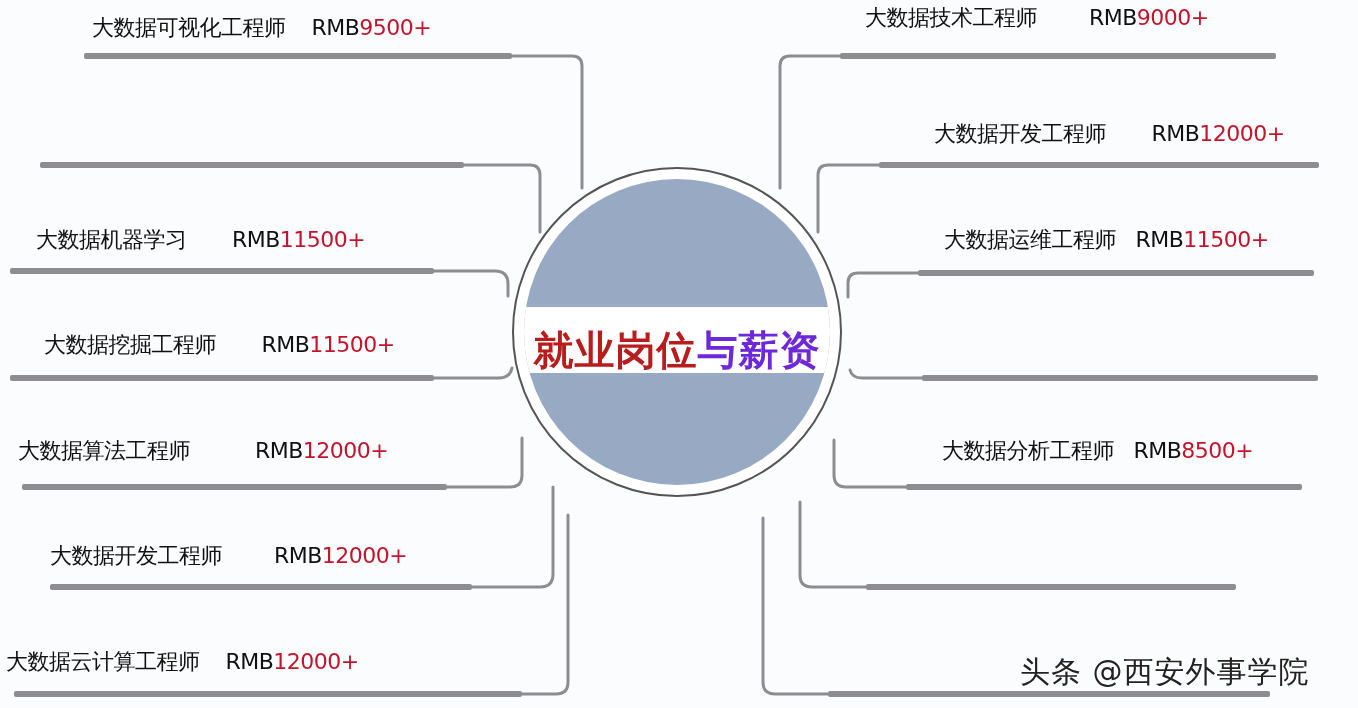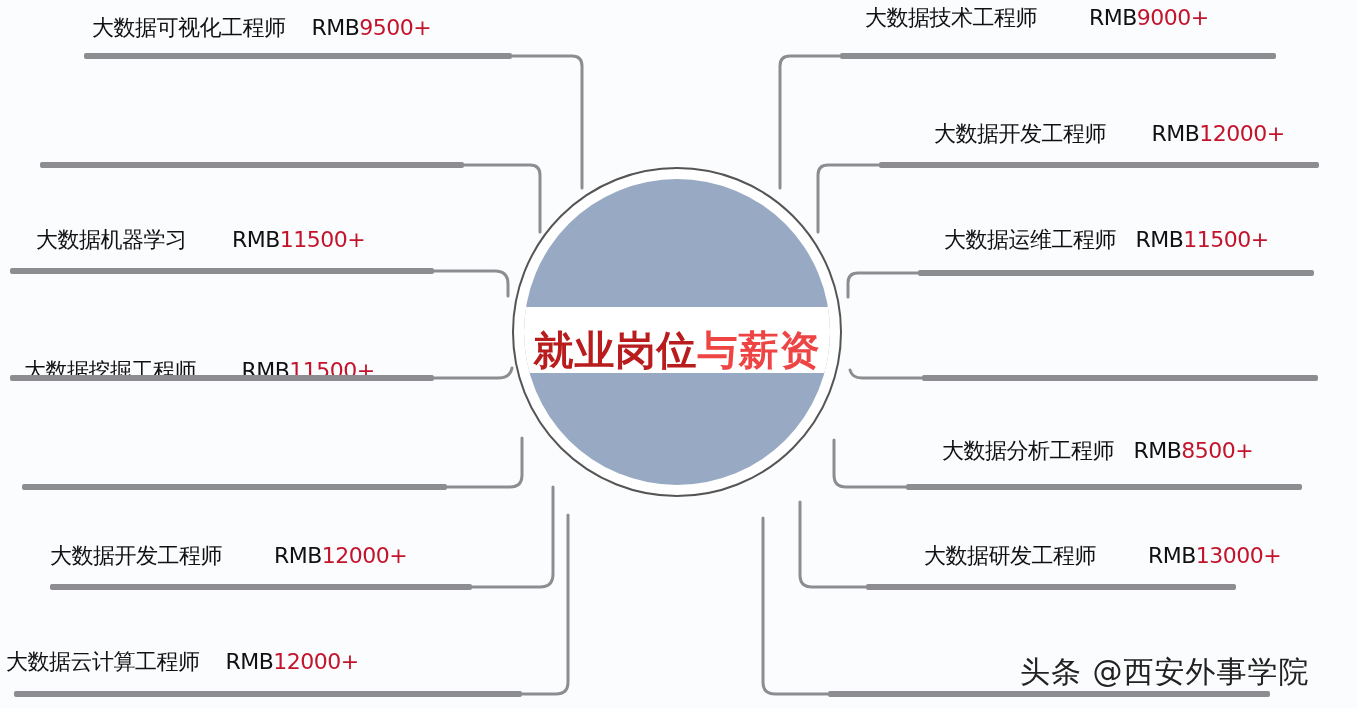"大数据挖掘工程师 RMB11500+" div.label { left: 24px -> 44px; margin-top: 26px -> none }
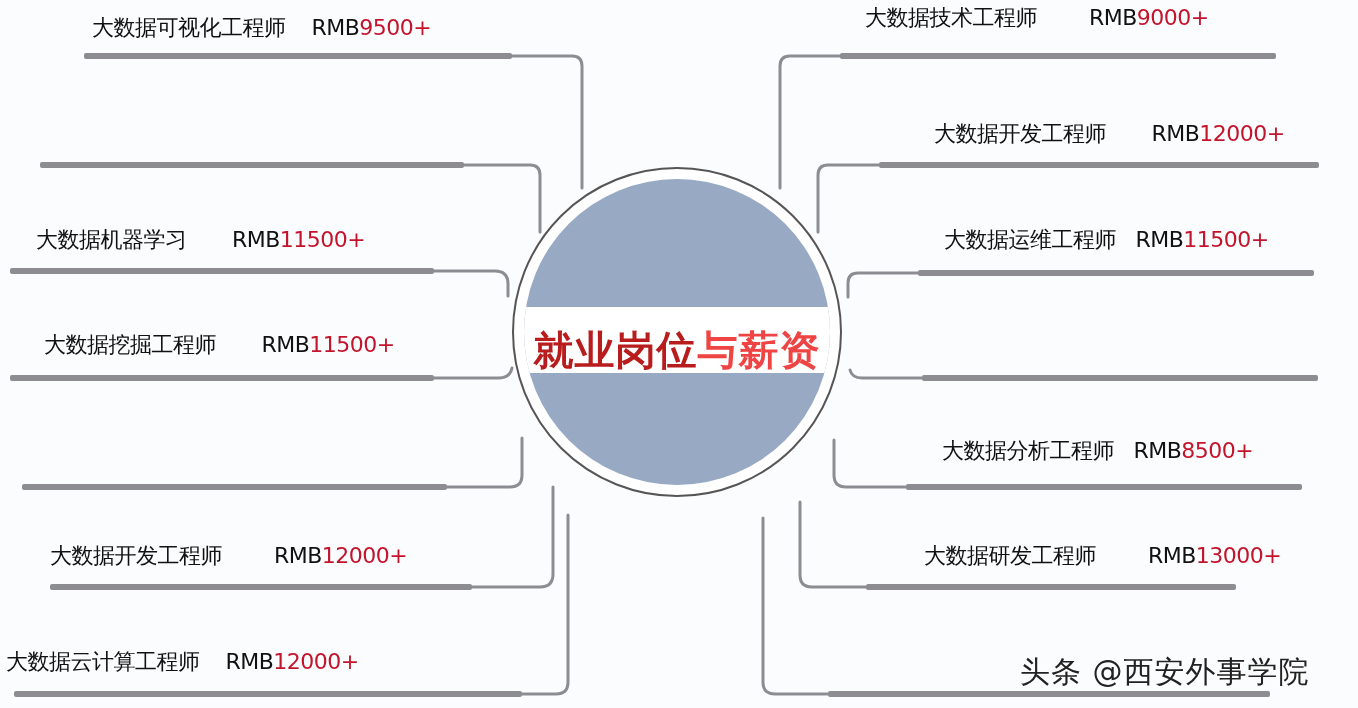"与薪资" .center-title .red { color: #ef4444 -> #6d28d9 }
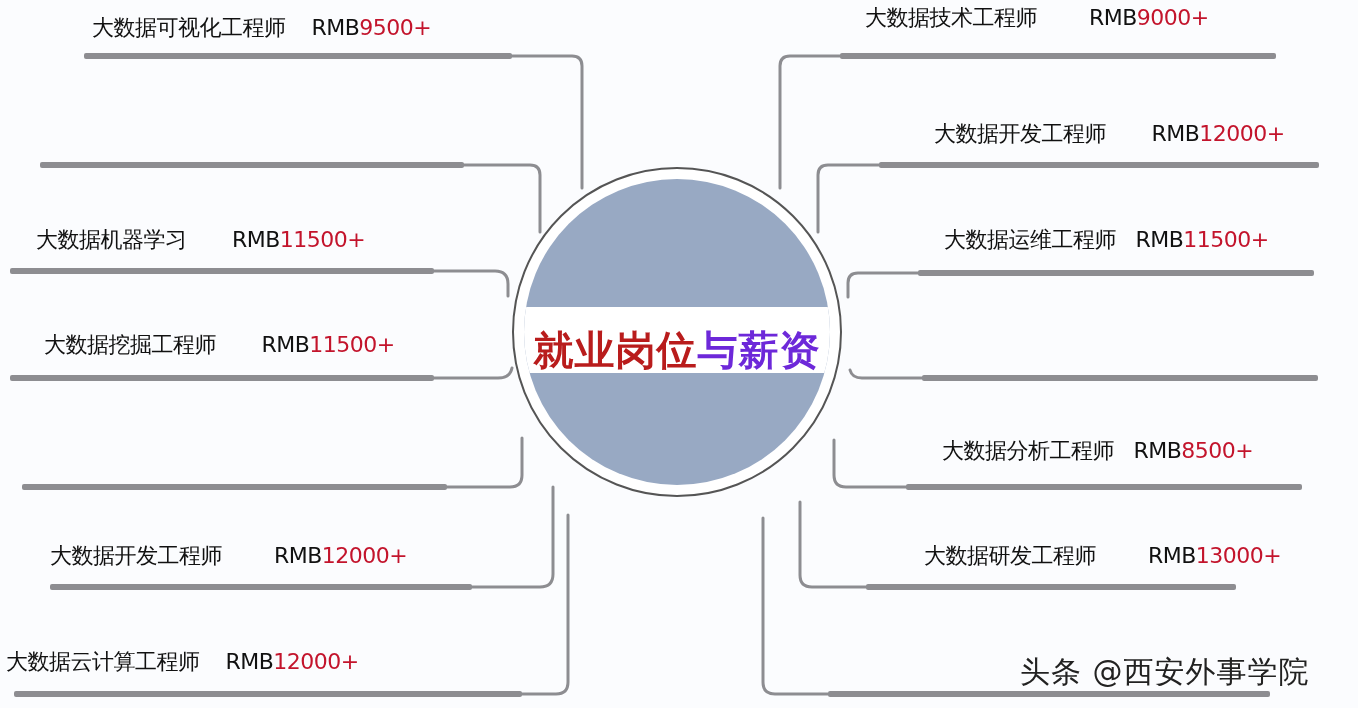"大数据算法工程师 RMB12000+" div.label { html: none -> <div> <span>大数据算法工程师</span>&nbsp;&nbsp;&nbsp;&nbsp;&nbsp;&nbsp;&nbsp;&nbsp;&nbsp;&nbsp;<span>RMB</span><span>12000+</span> </div> }
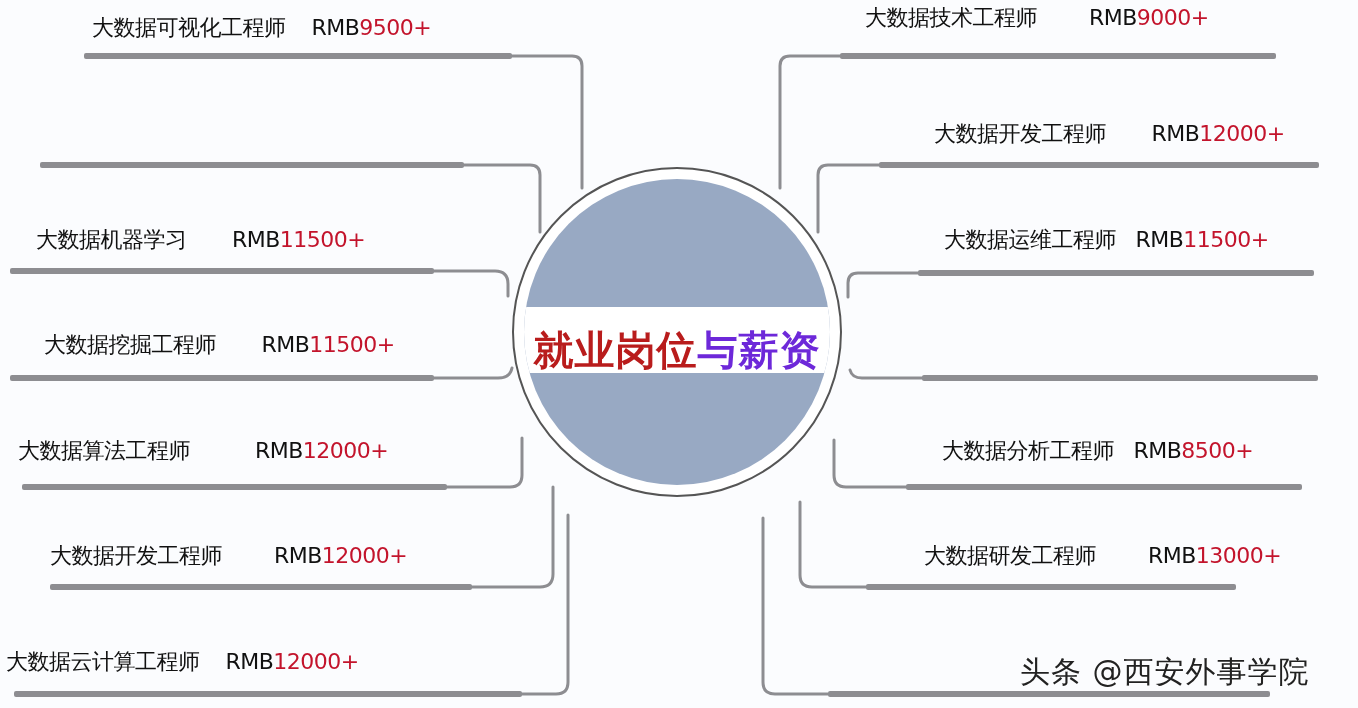"大数据研发工程师 RMB13000+" div.label { html: <div> <span>大数据研发工程师</span>&nbsp;&nbsp;&nbsp;&nbsp;&nbsp;&nbsp;&nbsp;&nbsp;<span>RMB</span><span>13000+</span> </div> -> none }
